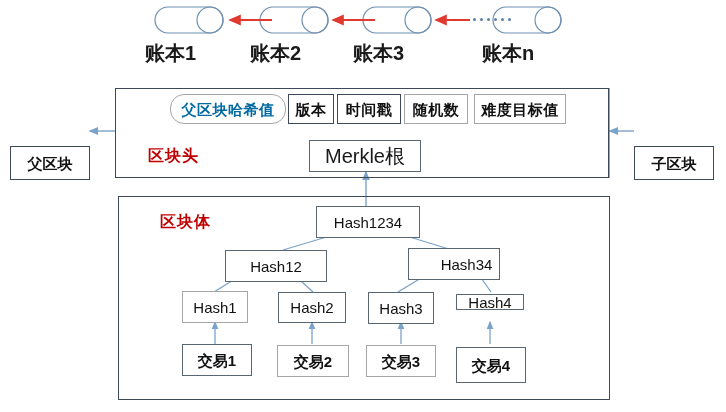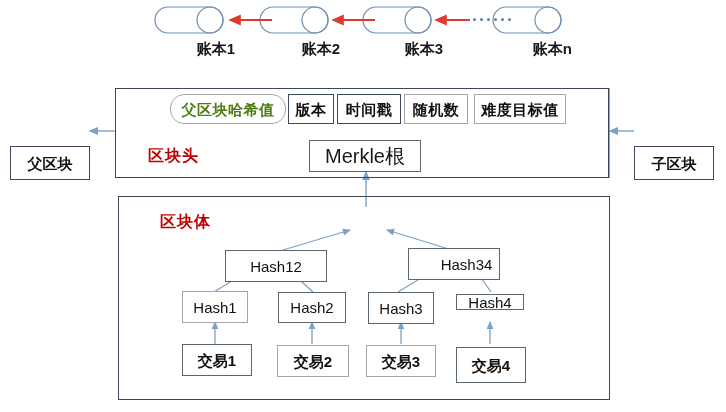"账本1" .ledger-label { font-size: 15px -> 20px; text-align: right -> left }
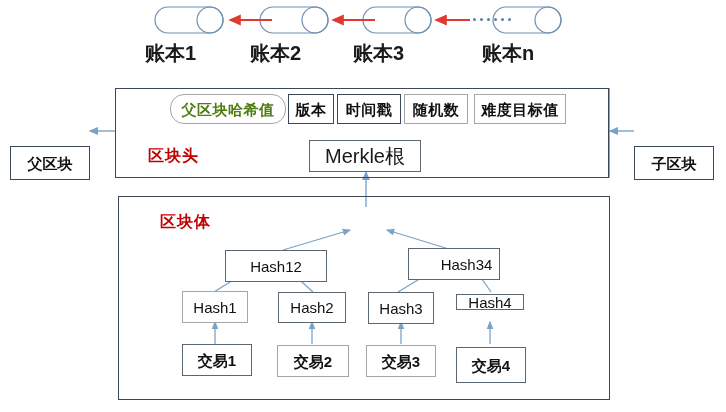"父区块哈希值" .hdr-field.red { color: #4d7c0f -> #0369a1 }
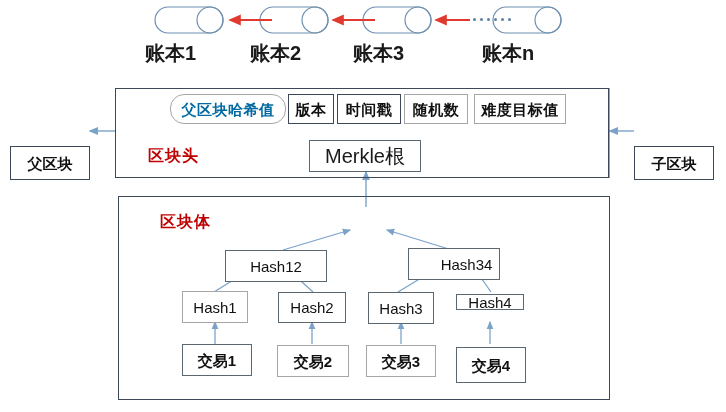"Hash1234" div.box { html: none -> <div>Hash1234</div> }
